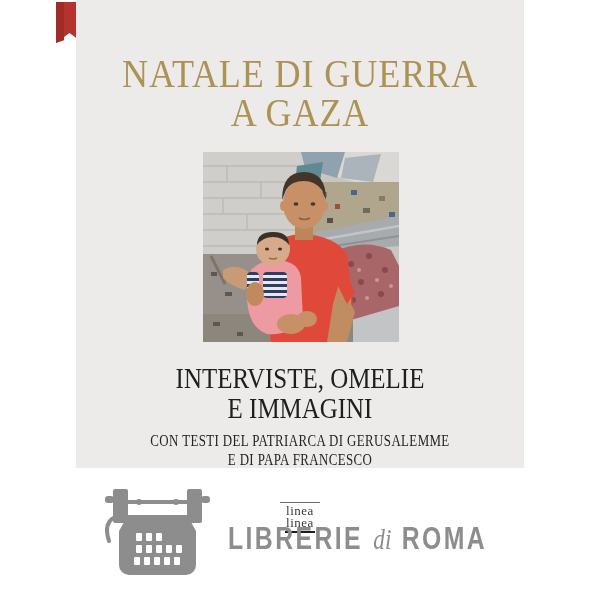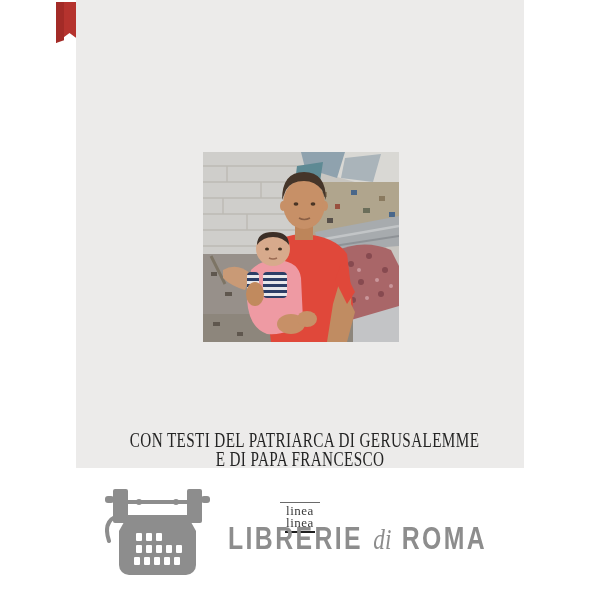"NATALE DI GUERRA" div.title { html: none -> <div> <span>NATALE DI GUERRA</span> <span>A GAZA</span> </div> }
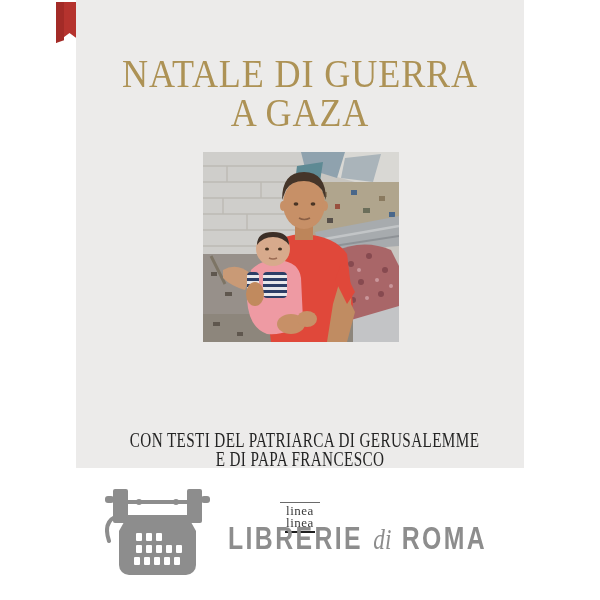"INTERVISTE, OMELIE" div.subtitle { html: none -> <div> <span>INTERVISTE, OMELIE</span> <span>E IMMAGINI</span> </div> }
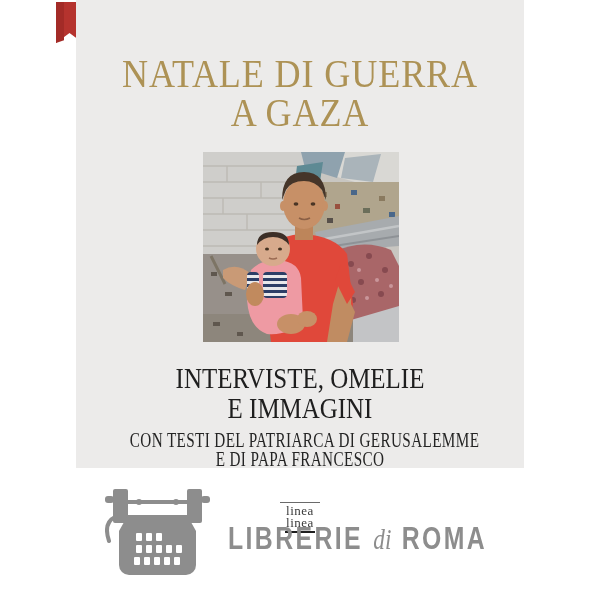"CON TESTI DEL PATRIARCA DI" .credit { font-size: 20px -> 17px }
